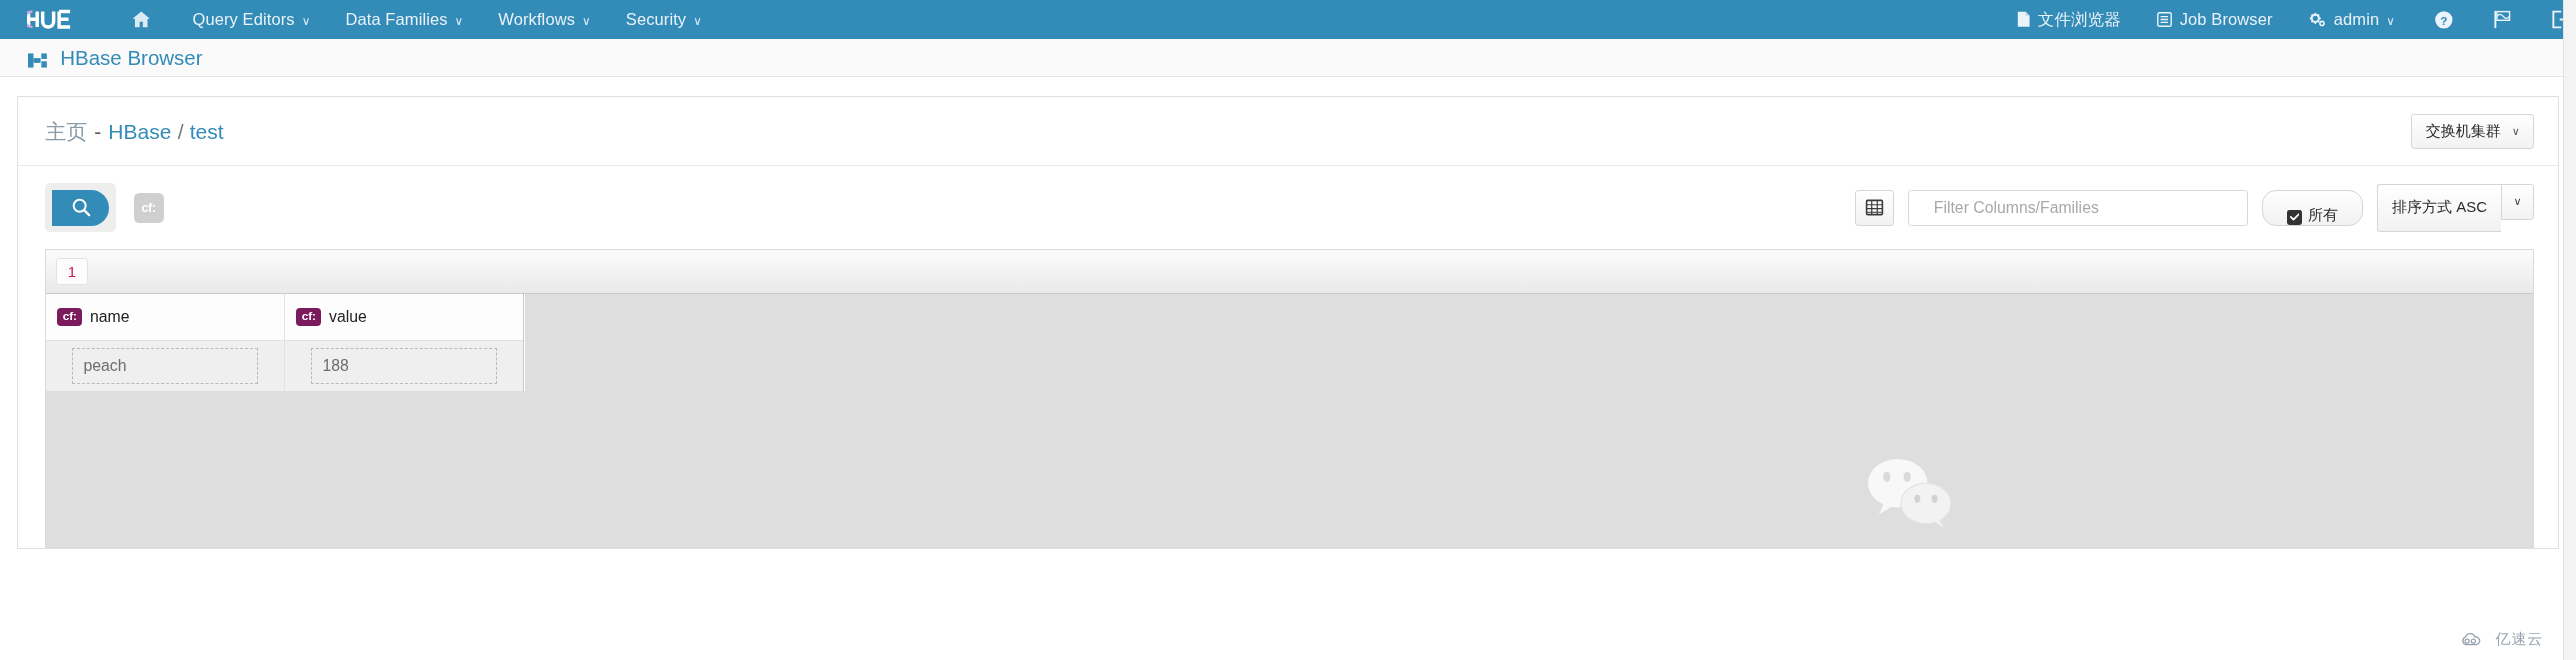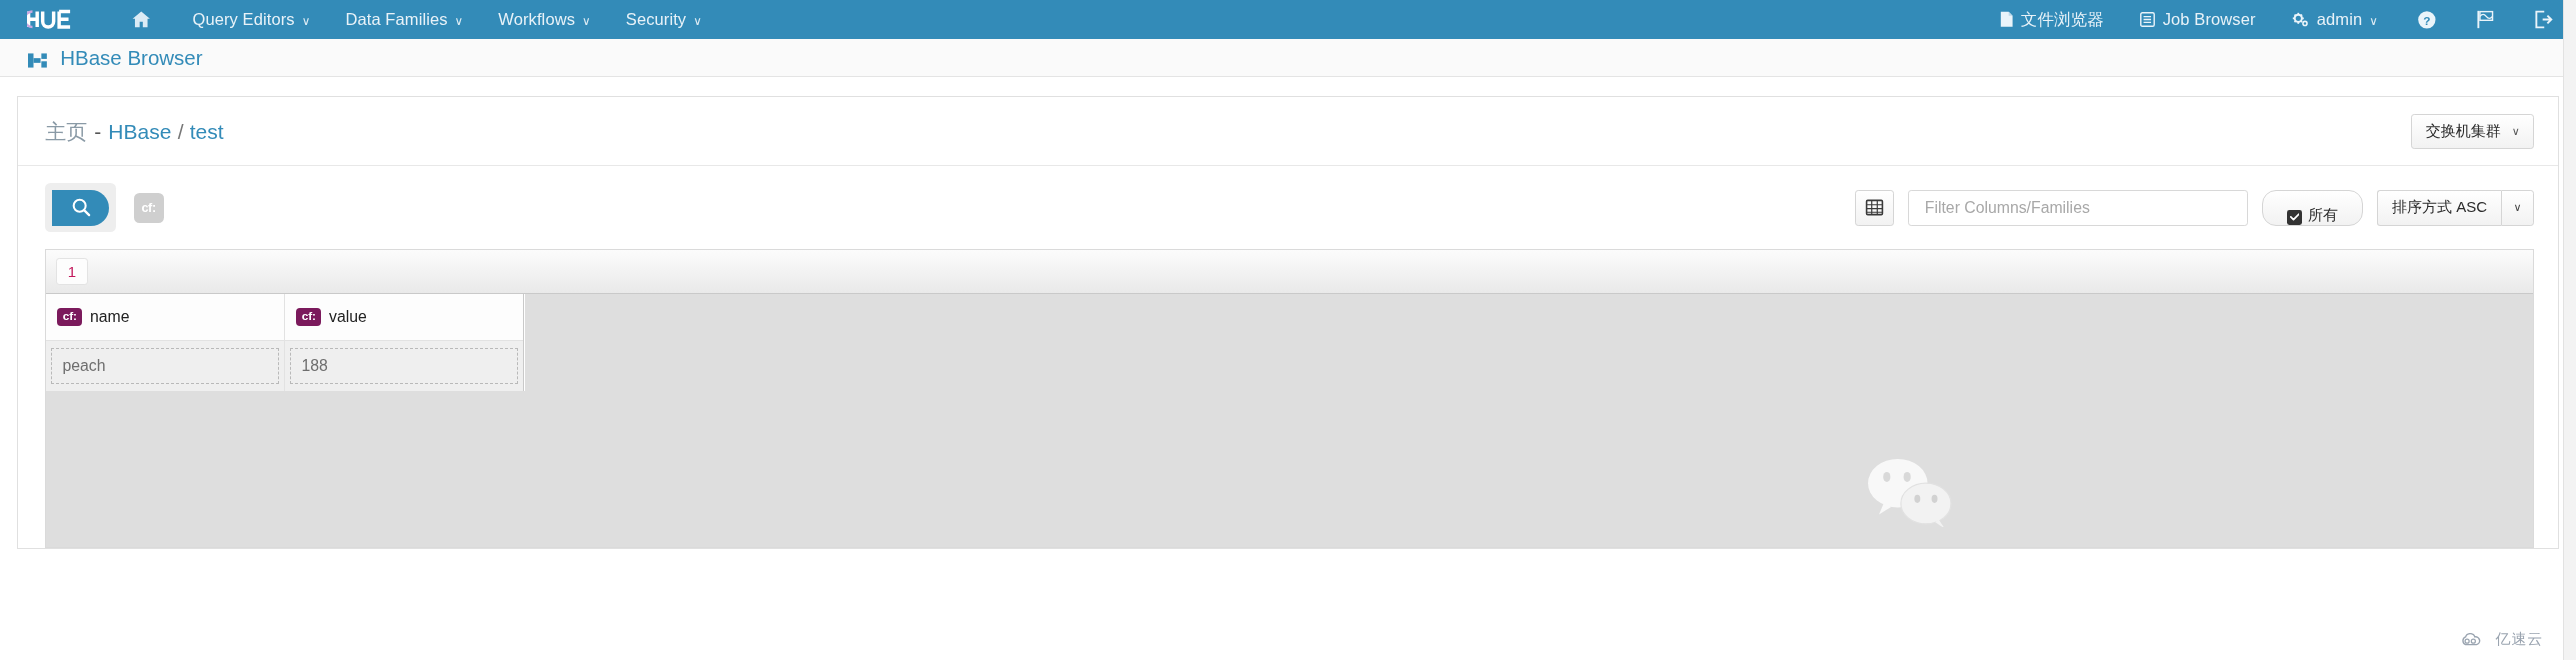"Query Editors" .navbar { padding: 0 22px 0 27px -> 0 5px 0 27px }
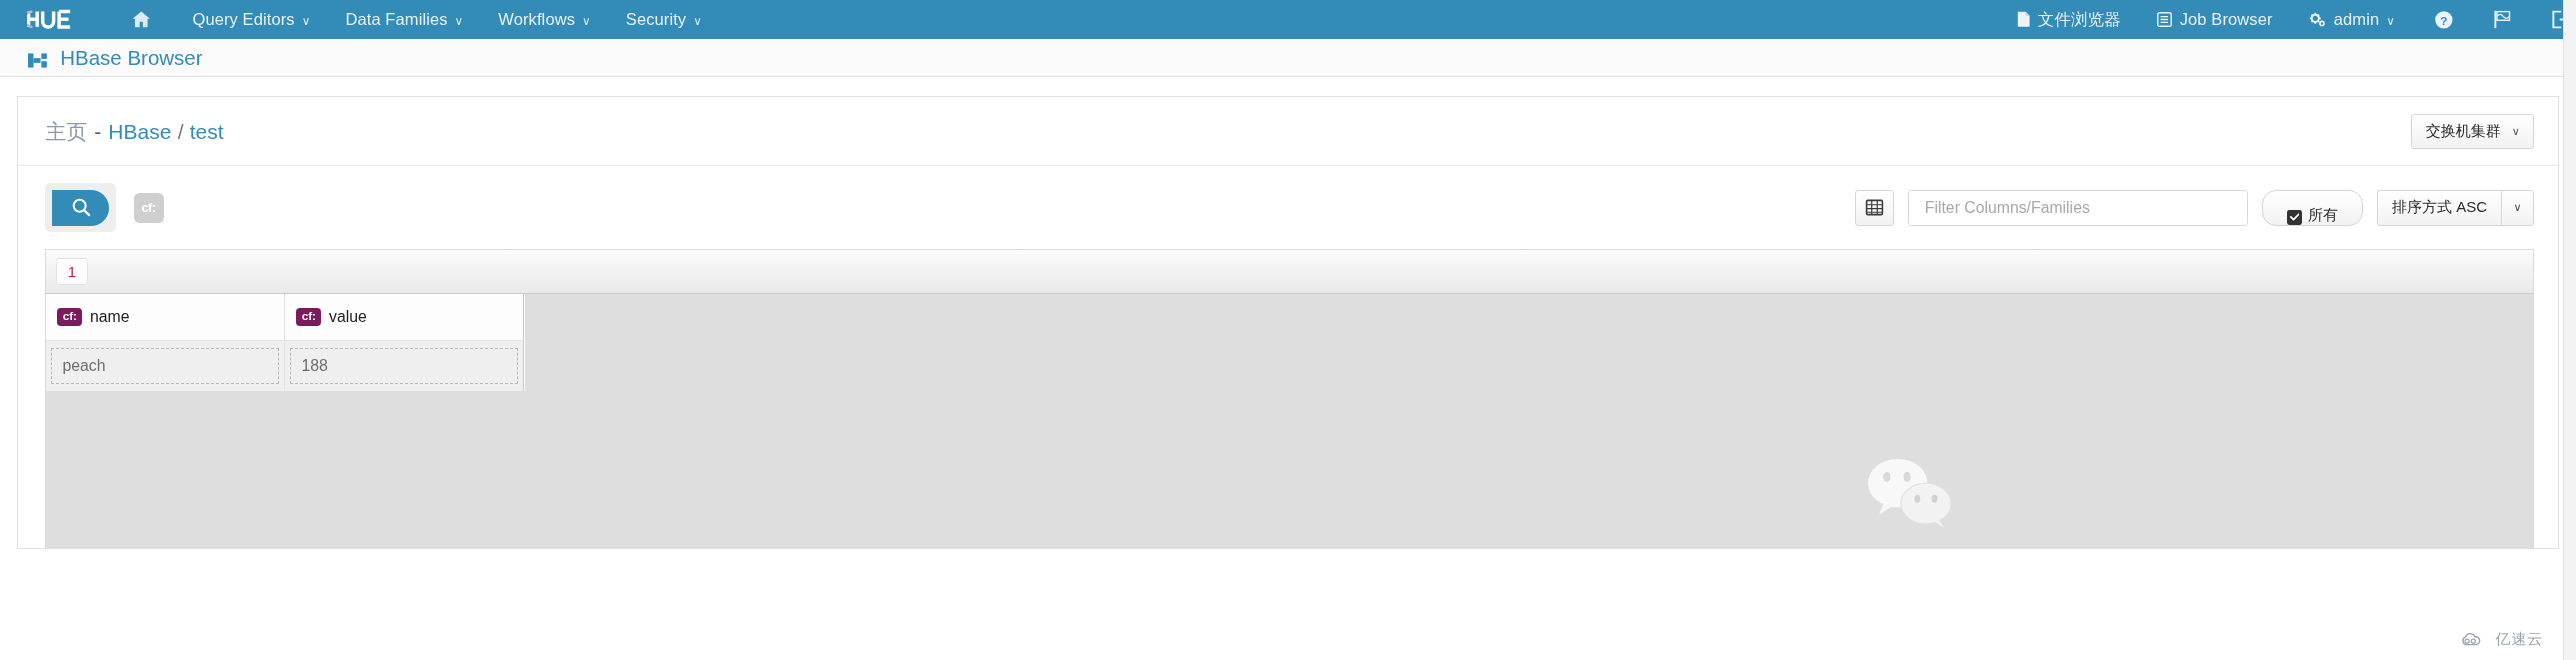"Filter Columns/Families" .filter-input { padding: 0 16px -> 0 25px }
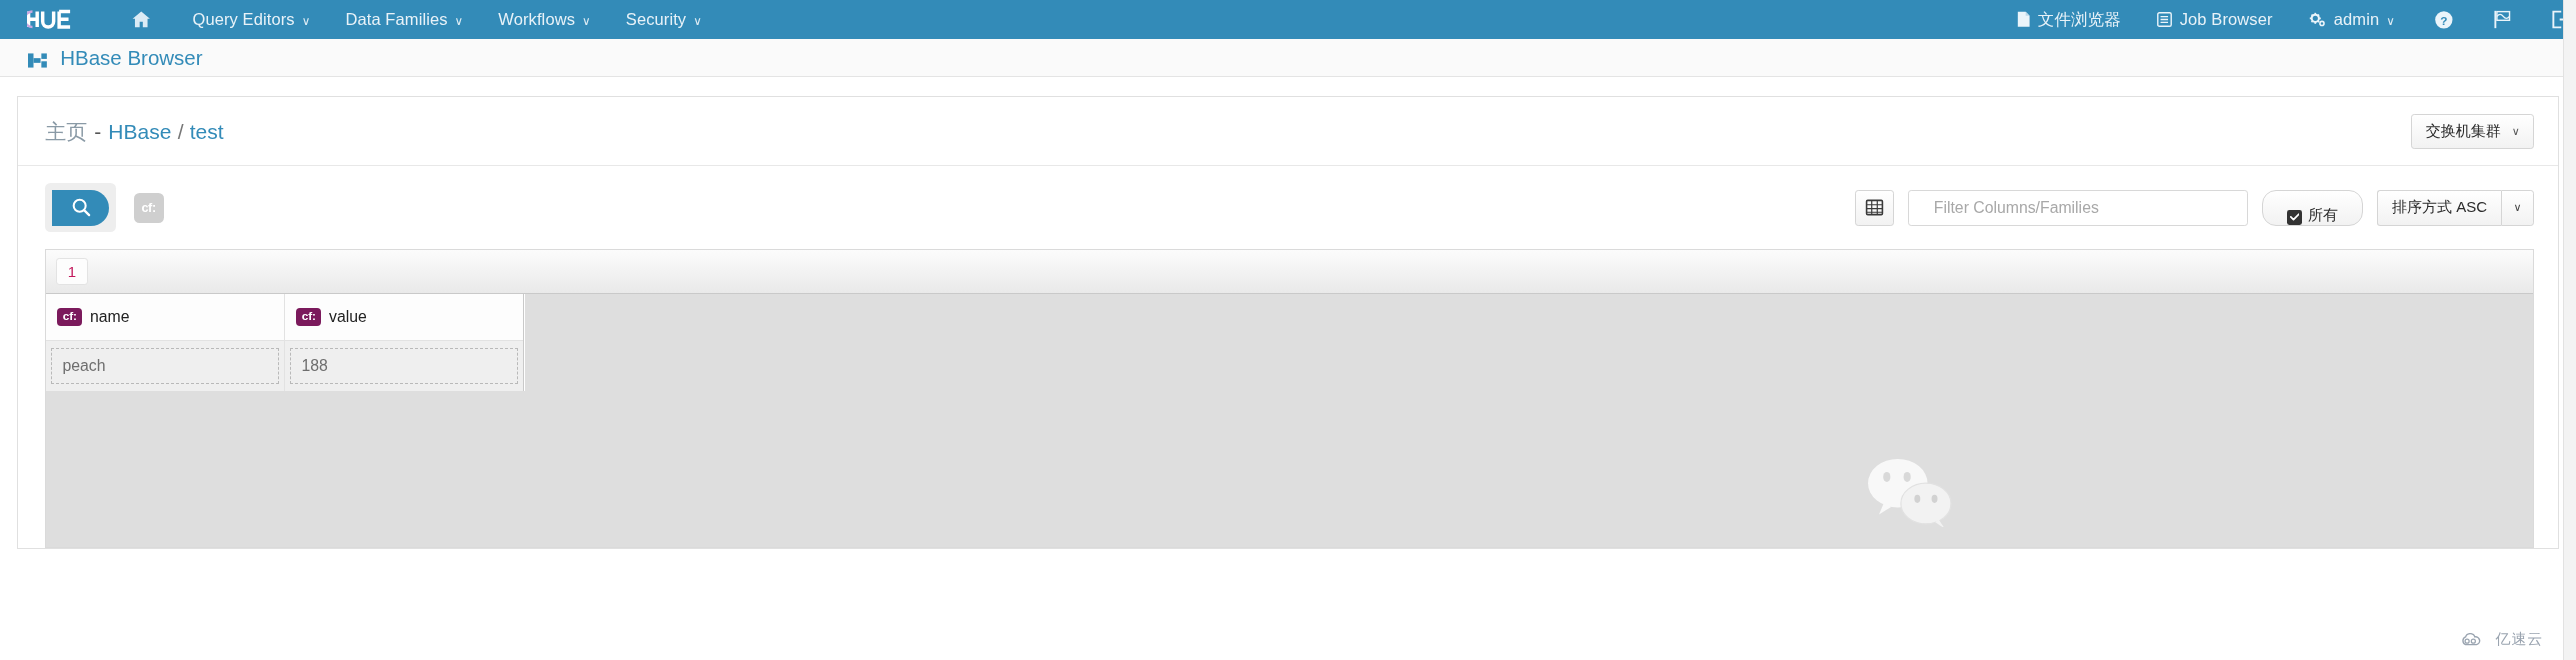"排序方式 ASC" .sort-main { height: 36px -> 48px }
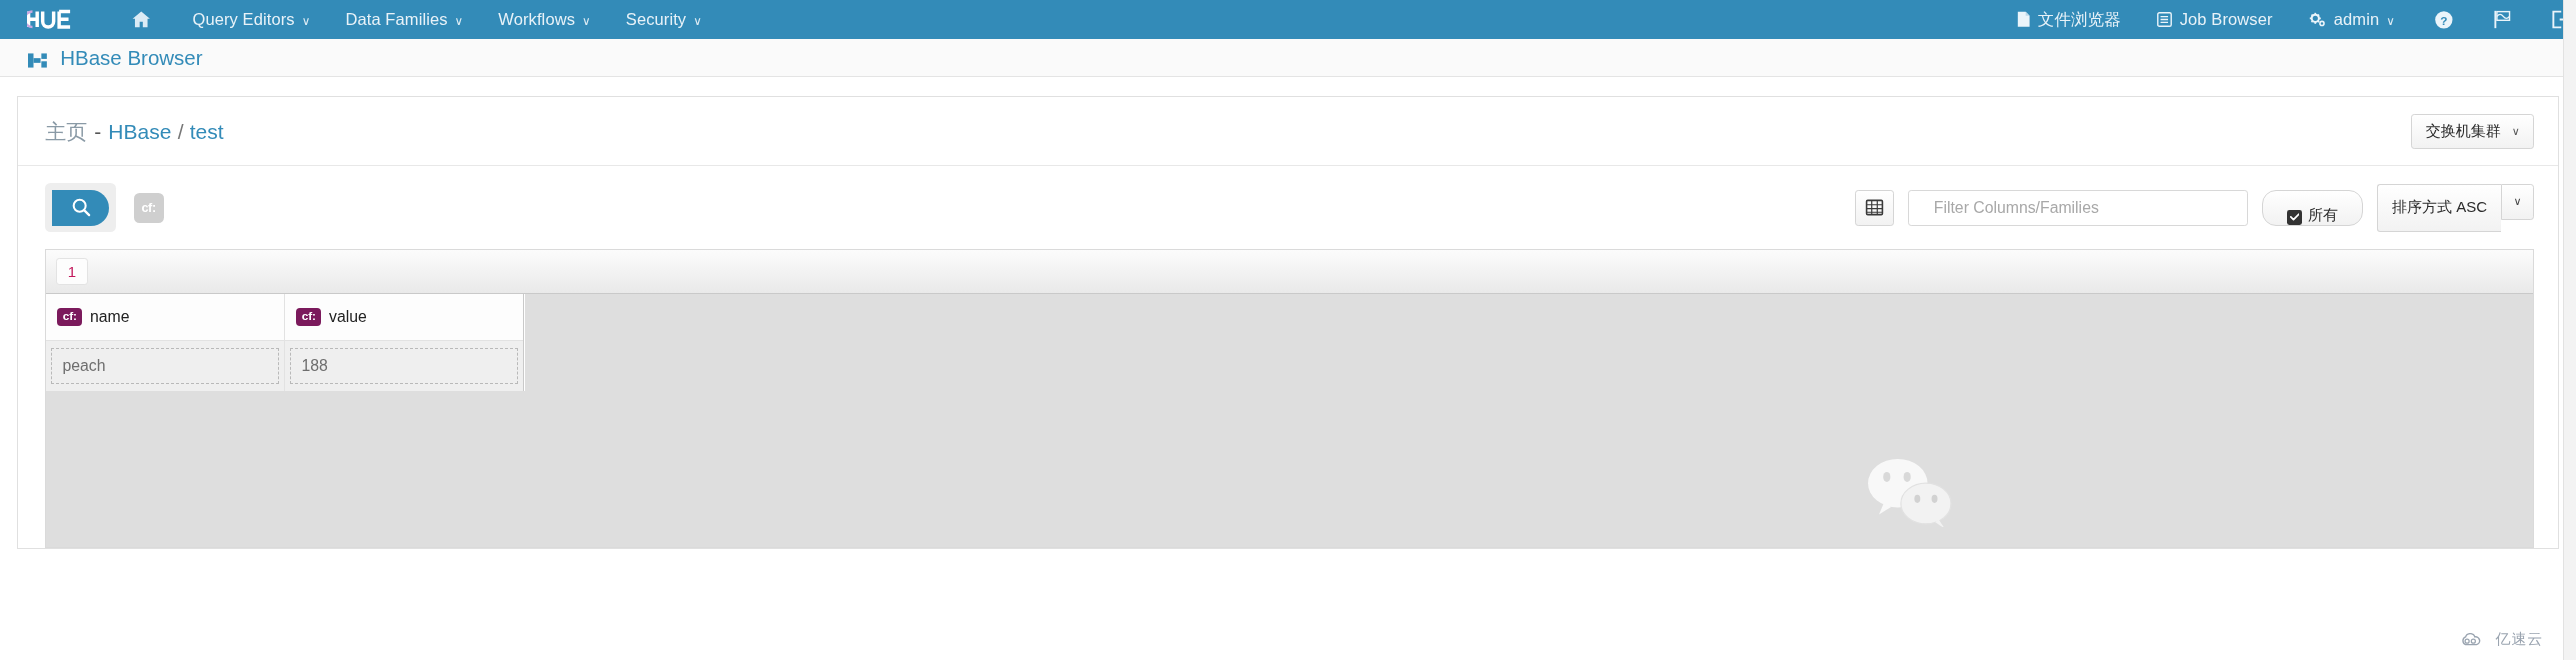"peach" .gcell { padding: 7px 5px -> 7px 26px }
